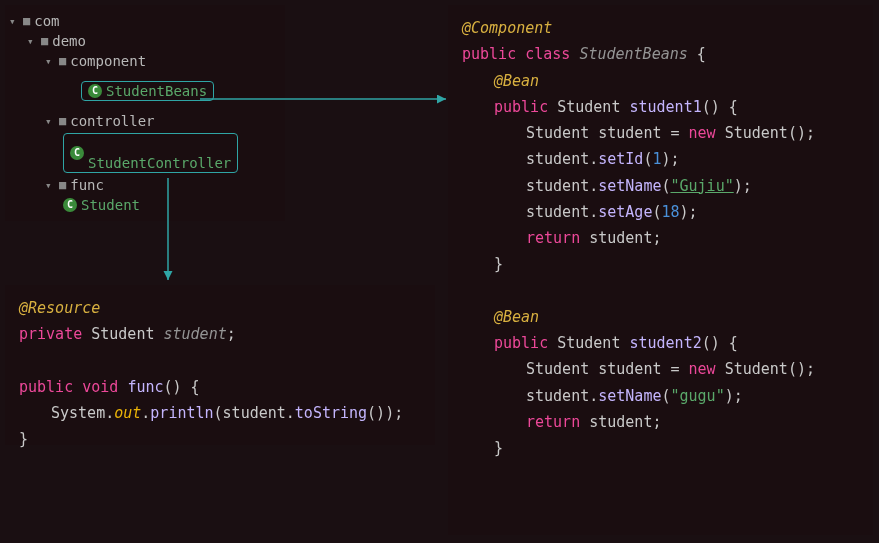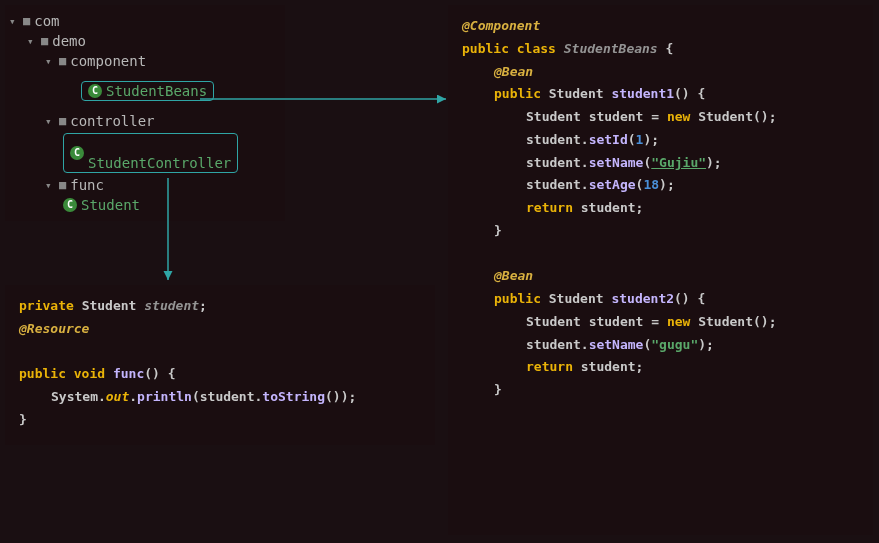"@Component" .code-panel { font-size: 13px -> 15px; font-weight: bold -> none }
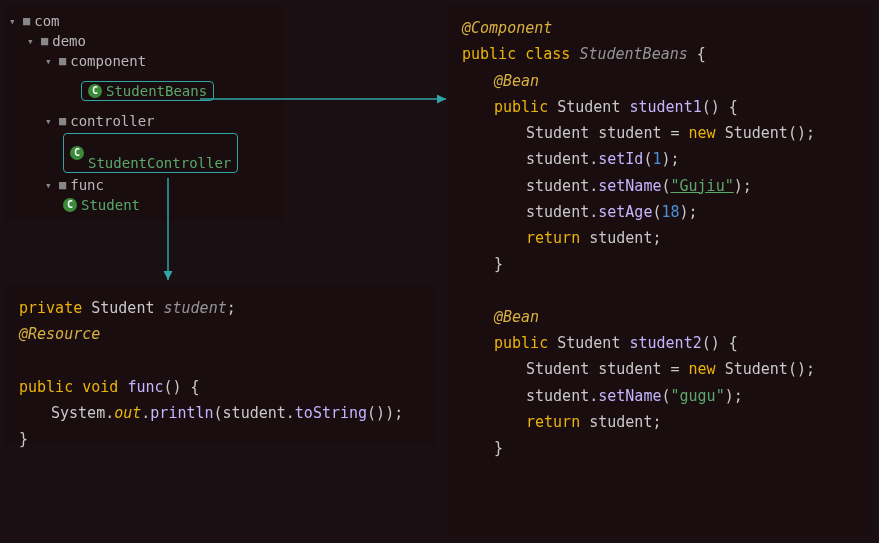"public" .kw { color: #eab308 -> #ec4899 }
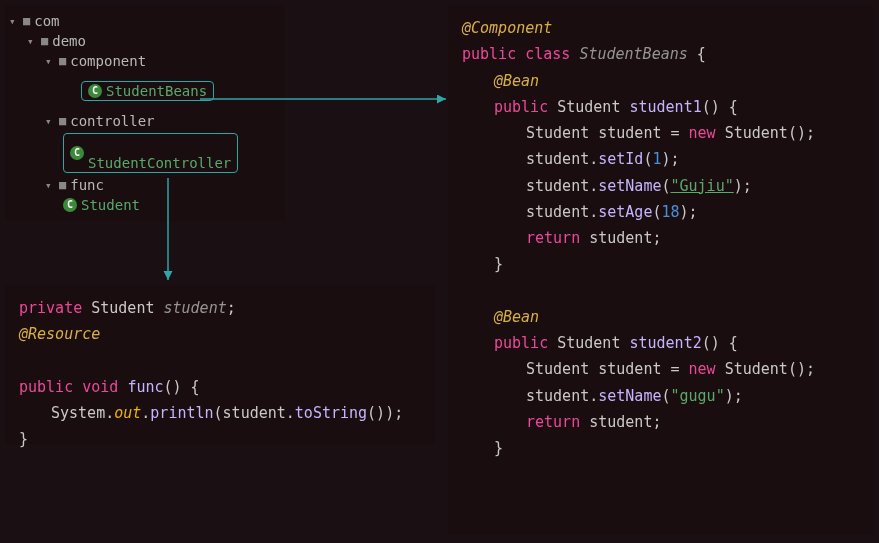"private Student student;" div { order: before "@Resource" -> after "@Resource" }
